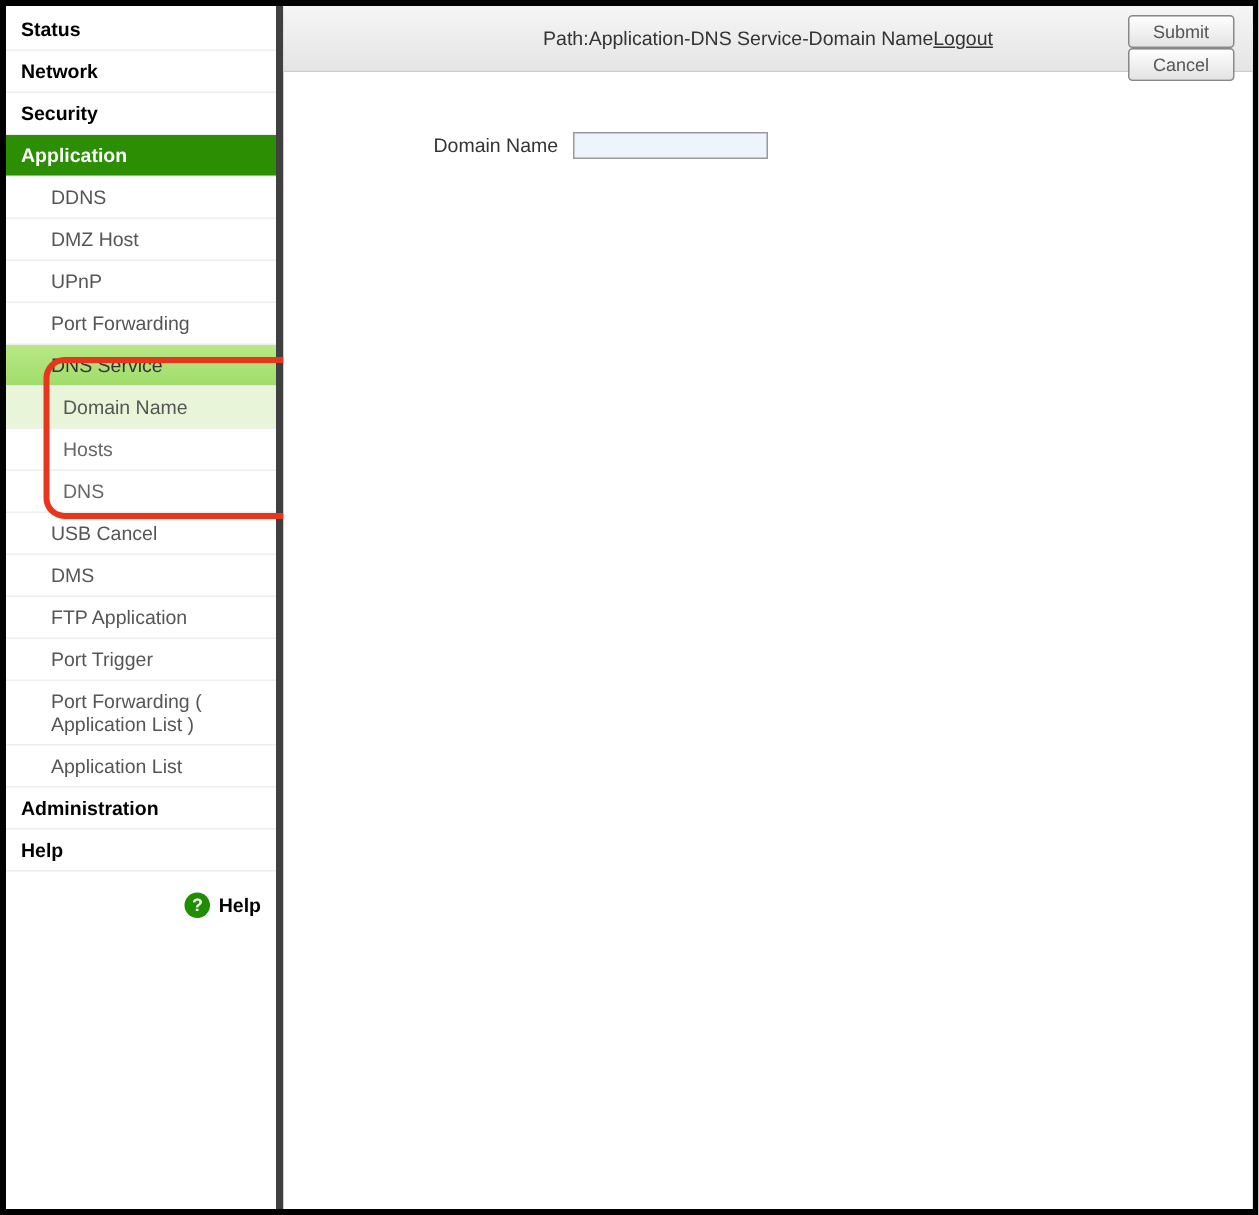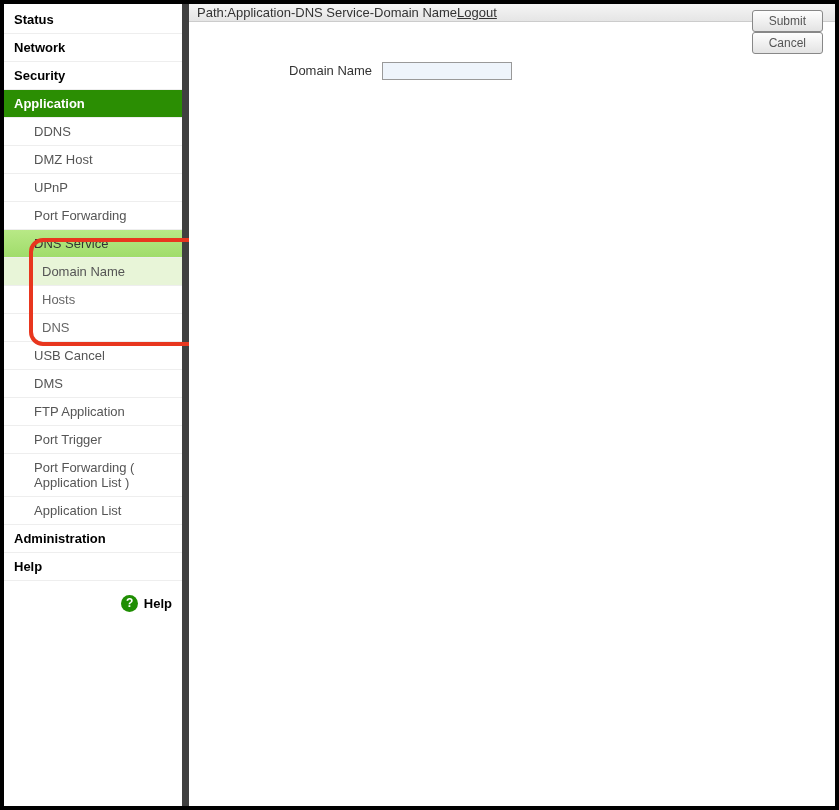"Status" .sidebar { border-right: 7px solid #404040 -> 5px solid #404040 }
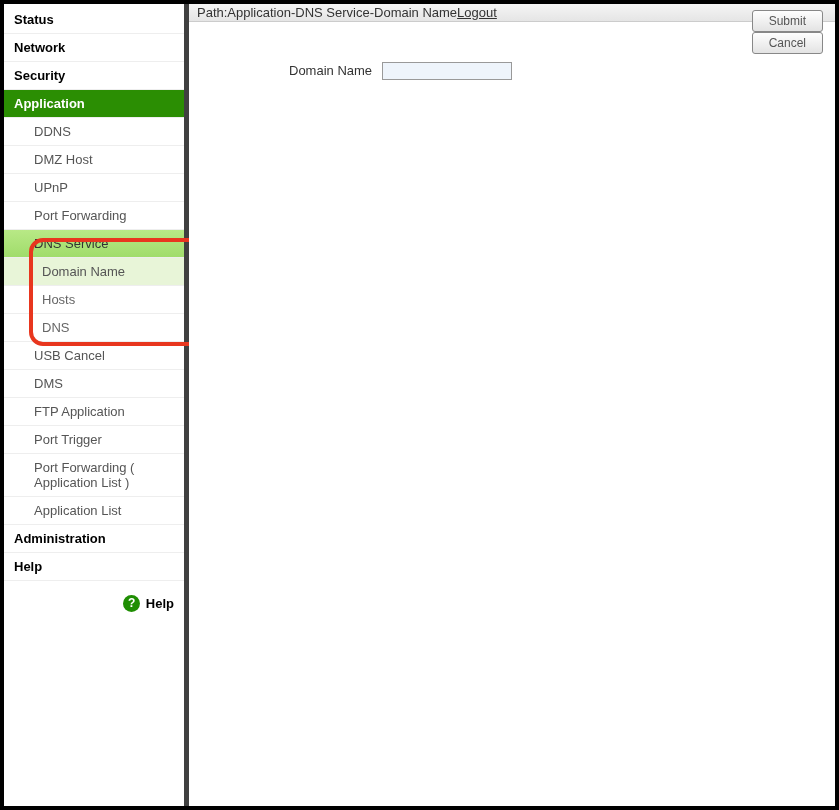"Path:Application-DNS Service-Domain Name" .breadcrumb { justify-content: flex-start -> center; padding: 1px 8px -> 14px 8px }
